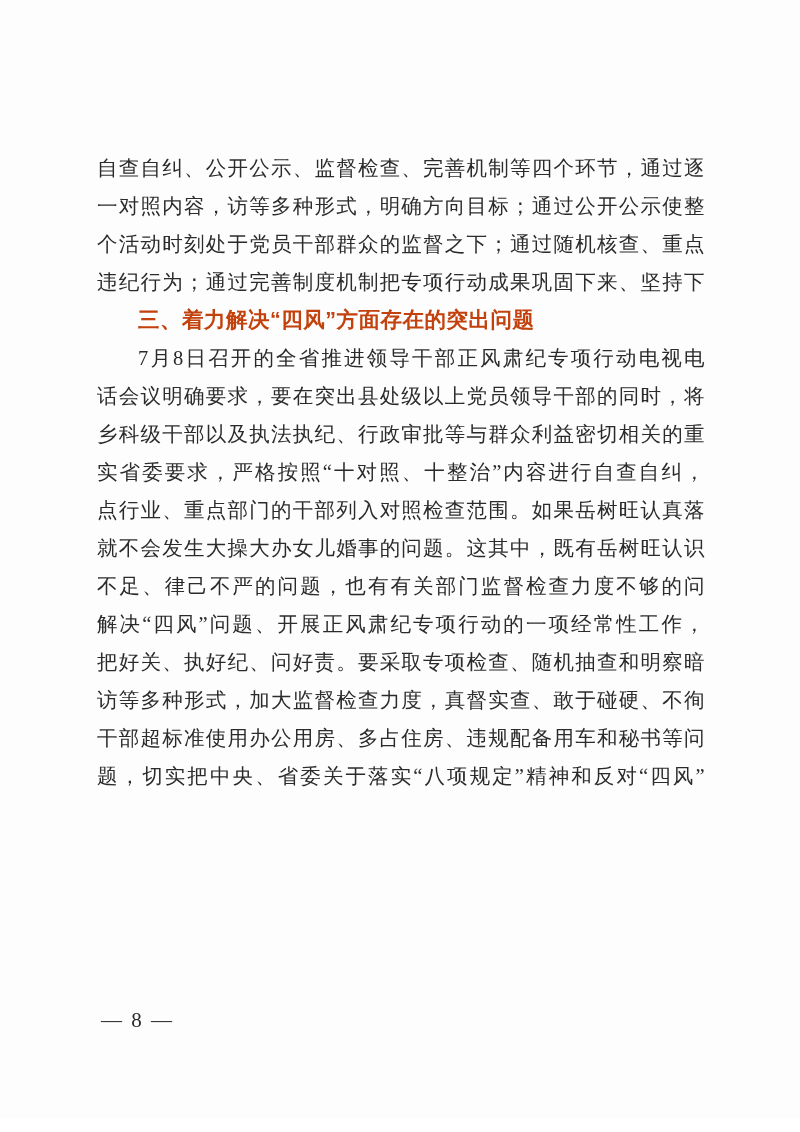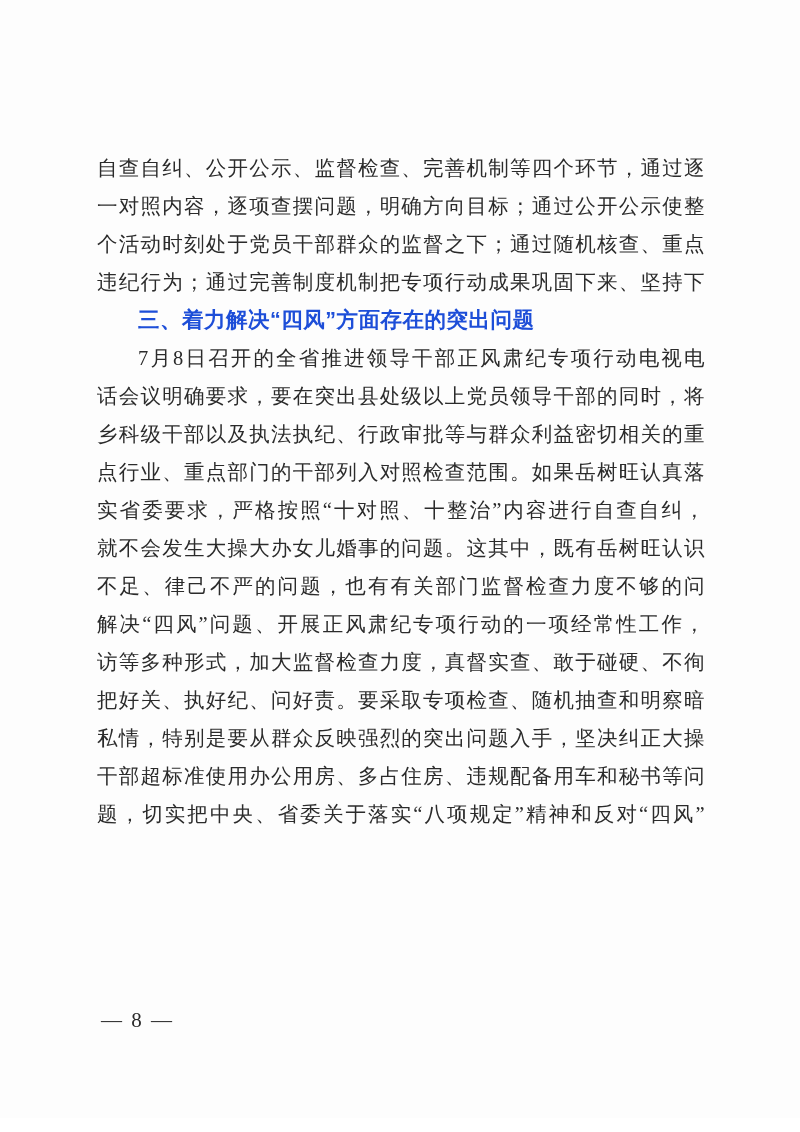"一对照内容，逐项查摆问题，明确方向目标；通过公开公示使整" div.line { text: 逐项查摆问题 -> 访等多种形式 }
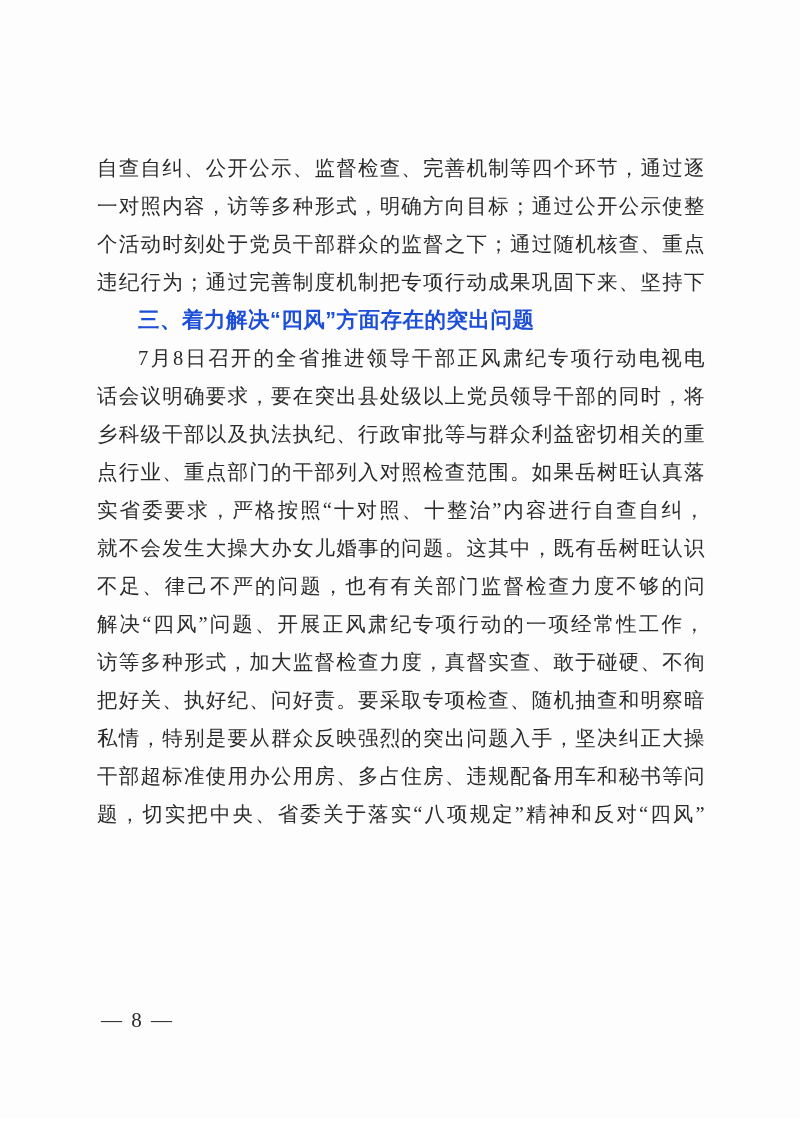"三、着力解决“四风”方面存在的突出问题" .line.heading { color: #1d4ed8 -> #c2410c }
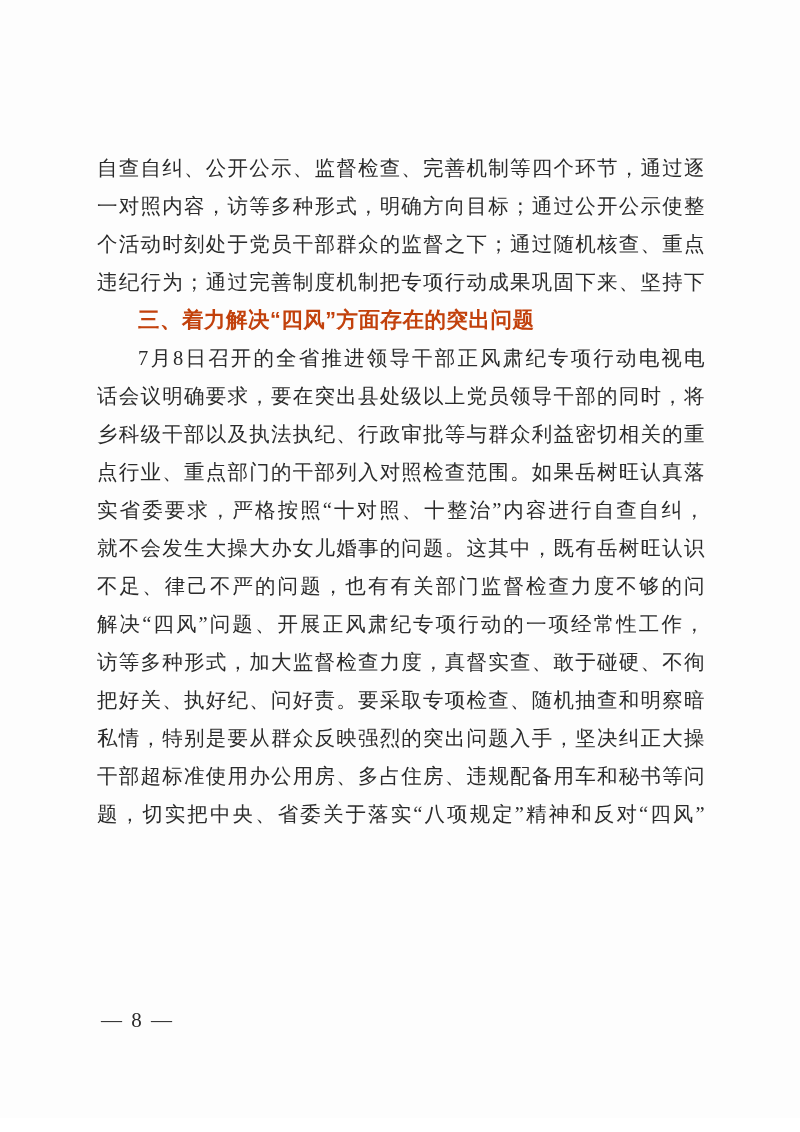"点行业、重点部门的干部列入对照检查范围。如果岳树旺认真落" div.line { order: before "实省委要求，严格按照“十对照、十整治”内容进行自查自纠，" -> after "实省委要求，严格按照“十对照、十整治”内容进行自查自纠，" }
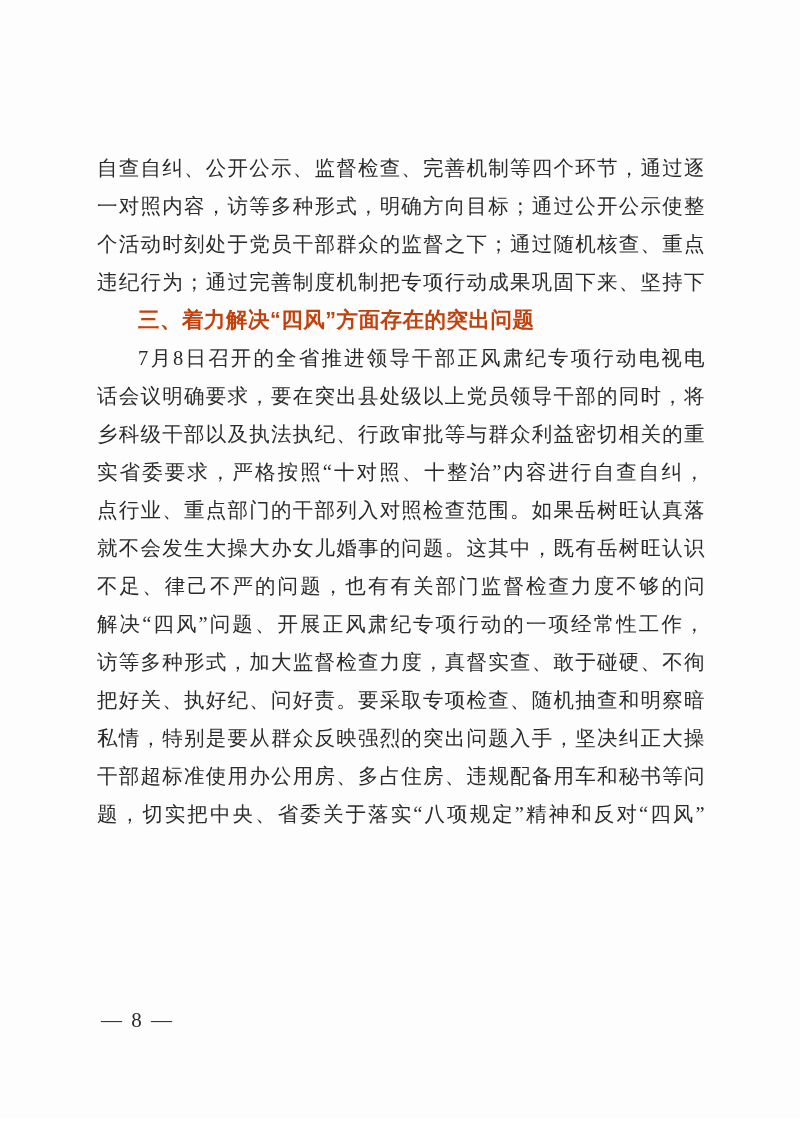"访等多种形式，加大监督检查力度，真督实查、敢于碰硬、不徇" div.line { order: before "把好关、执好纪、问好责。要采取专项检查、随机抽查和明察暗" -> after "把好关、执好纪、问好责。要采取专项检查、随机抽查和明察暗" }
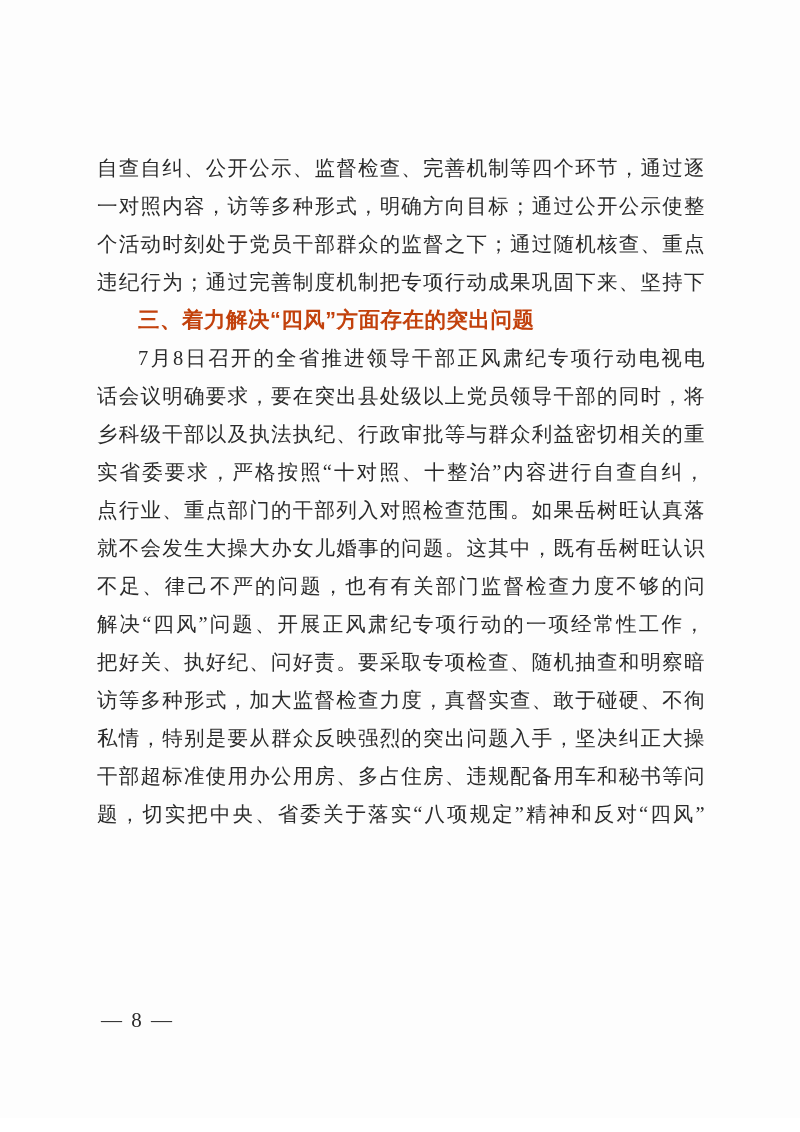"私情，特别是要从群众反映强烈的突出问题入手，坚决纠正大操" div.line { html: <div>私情，特别是要从群众反映强烈的突出问题入手，坚决纠正大操</div> -> none }
